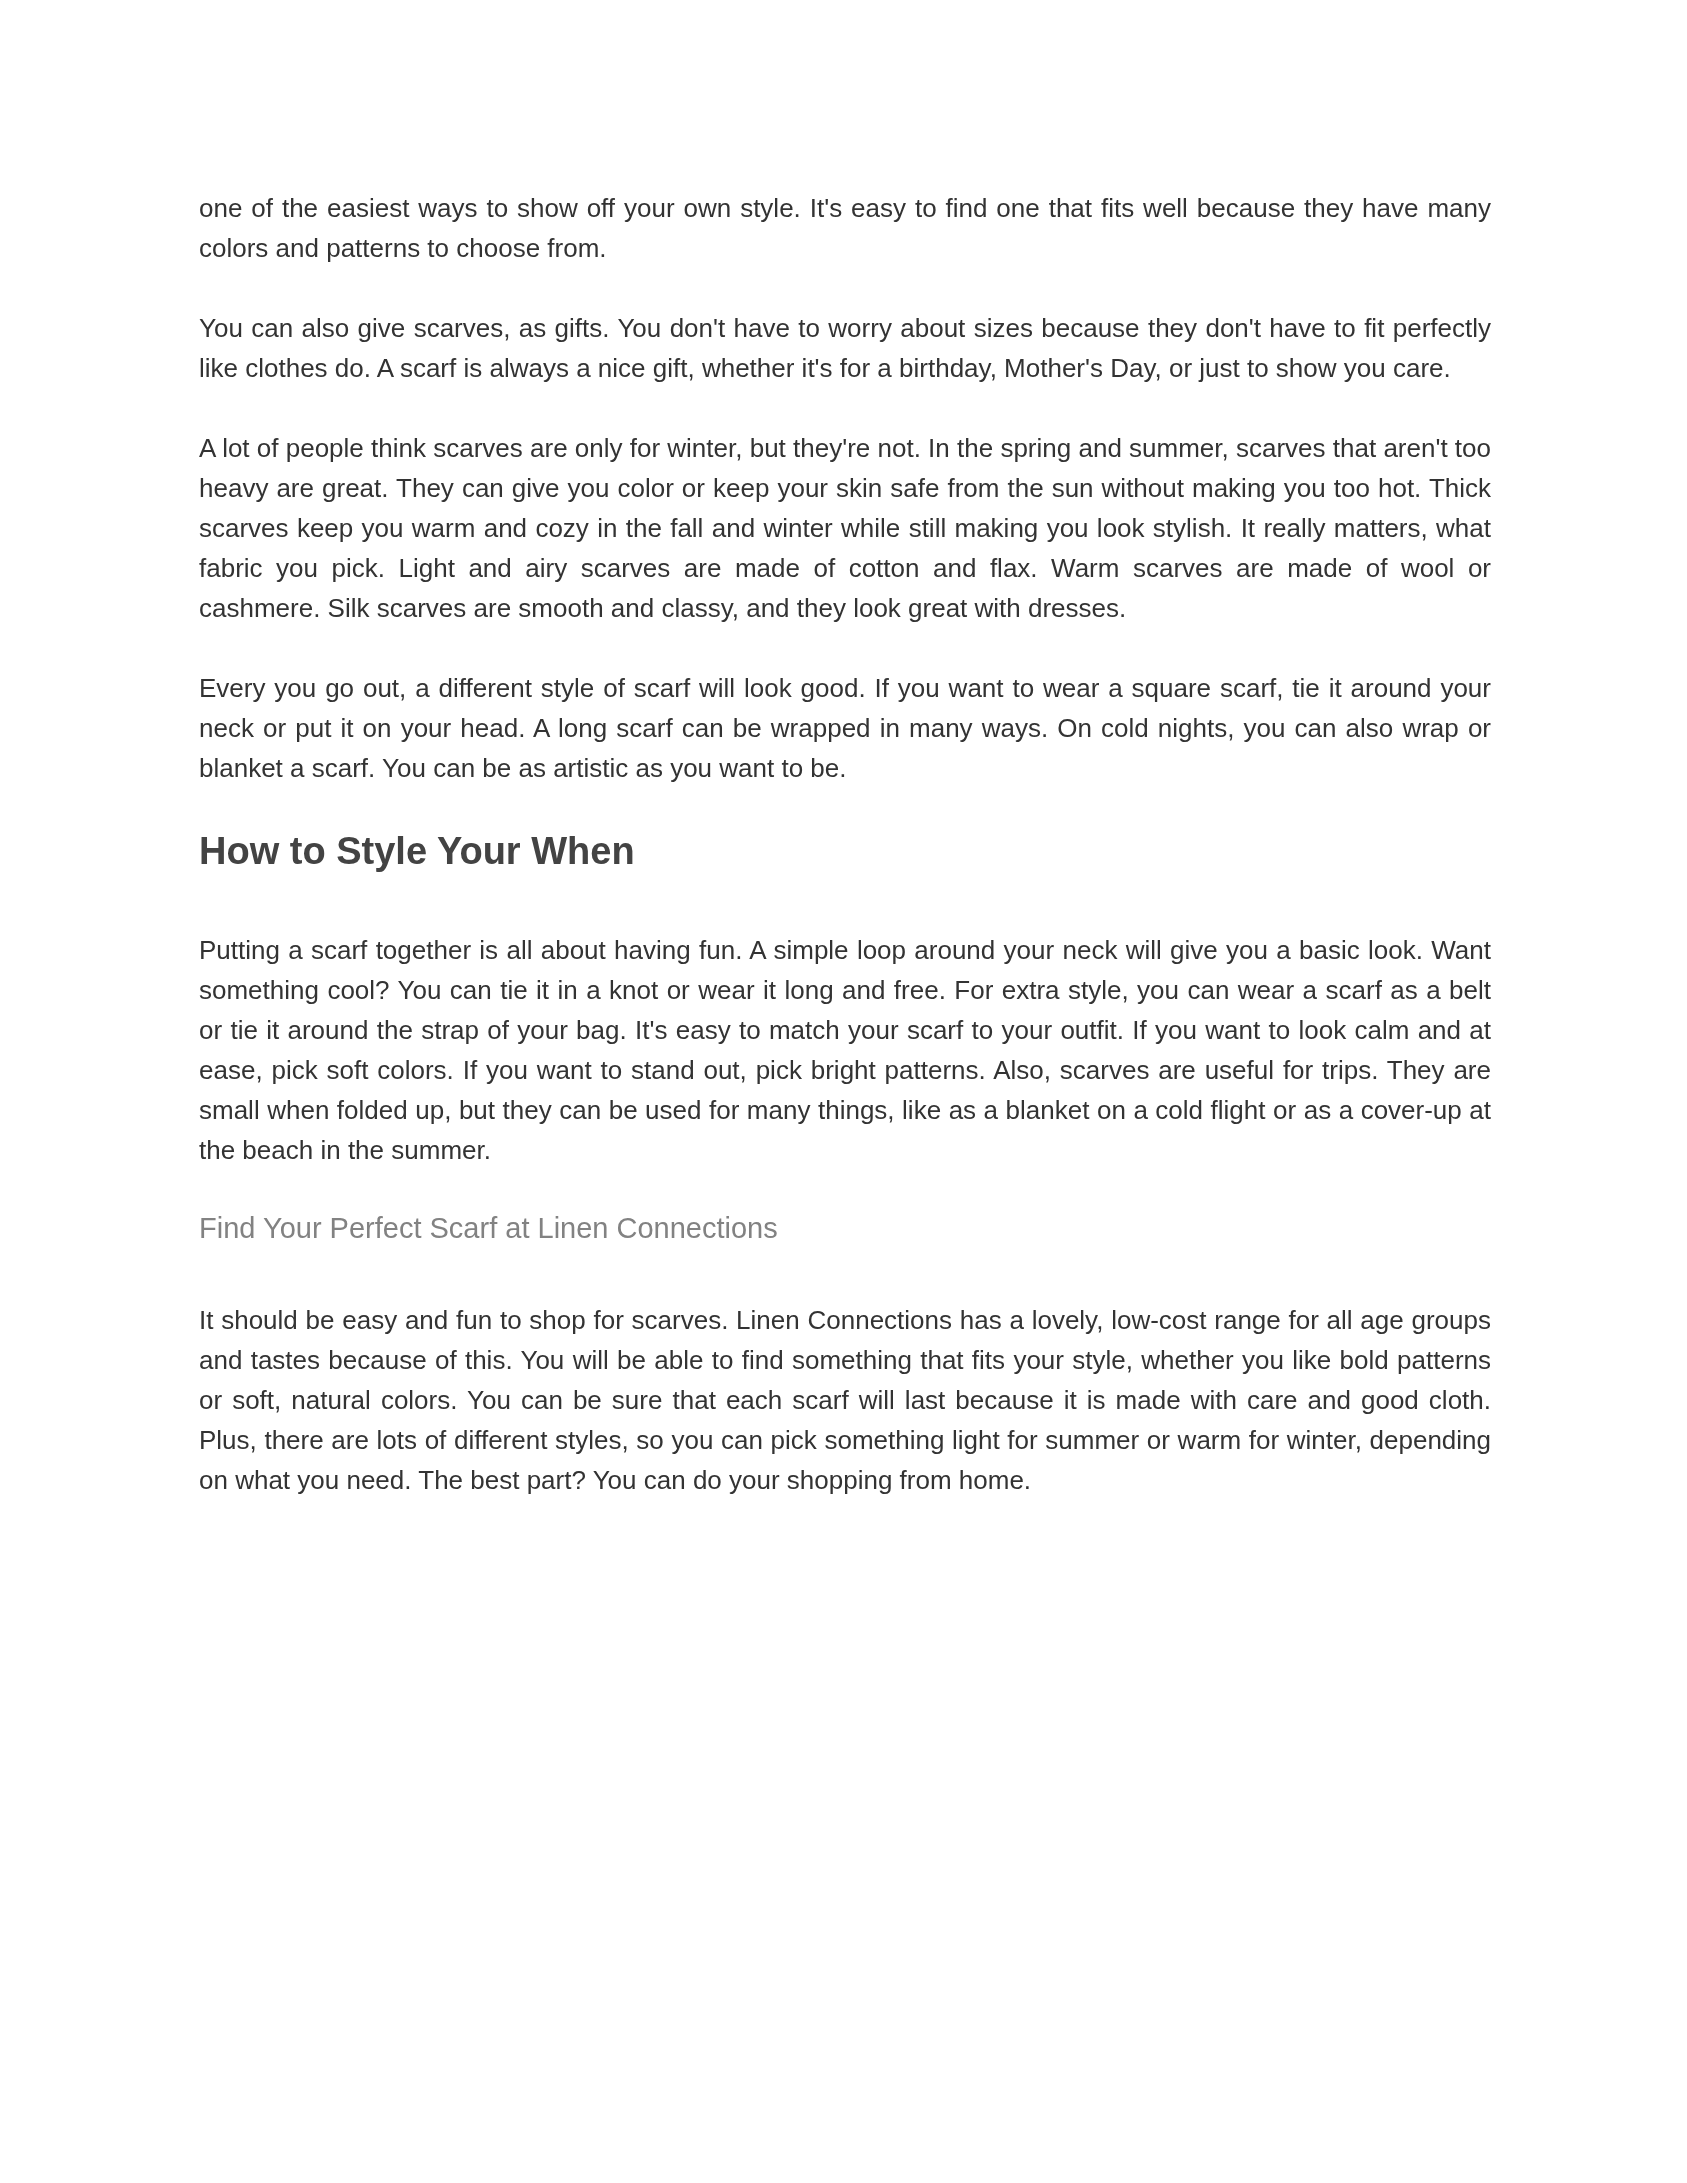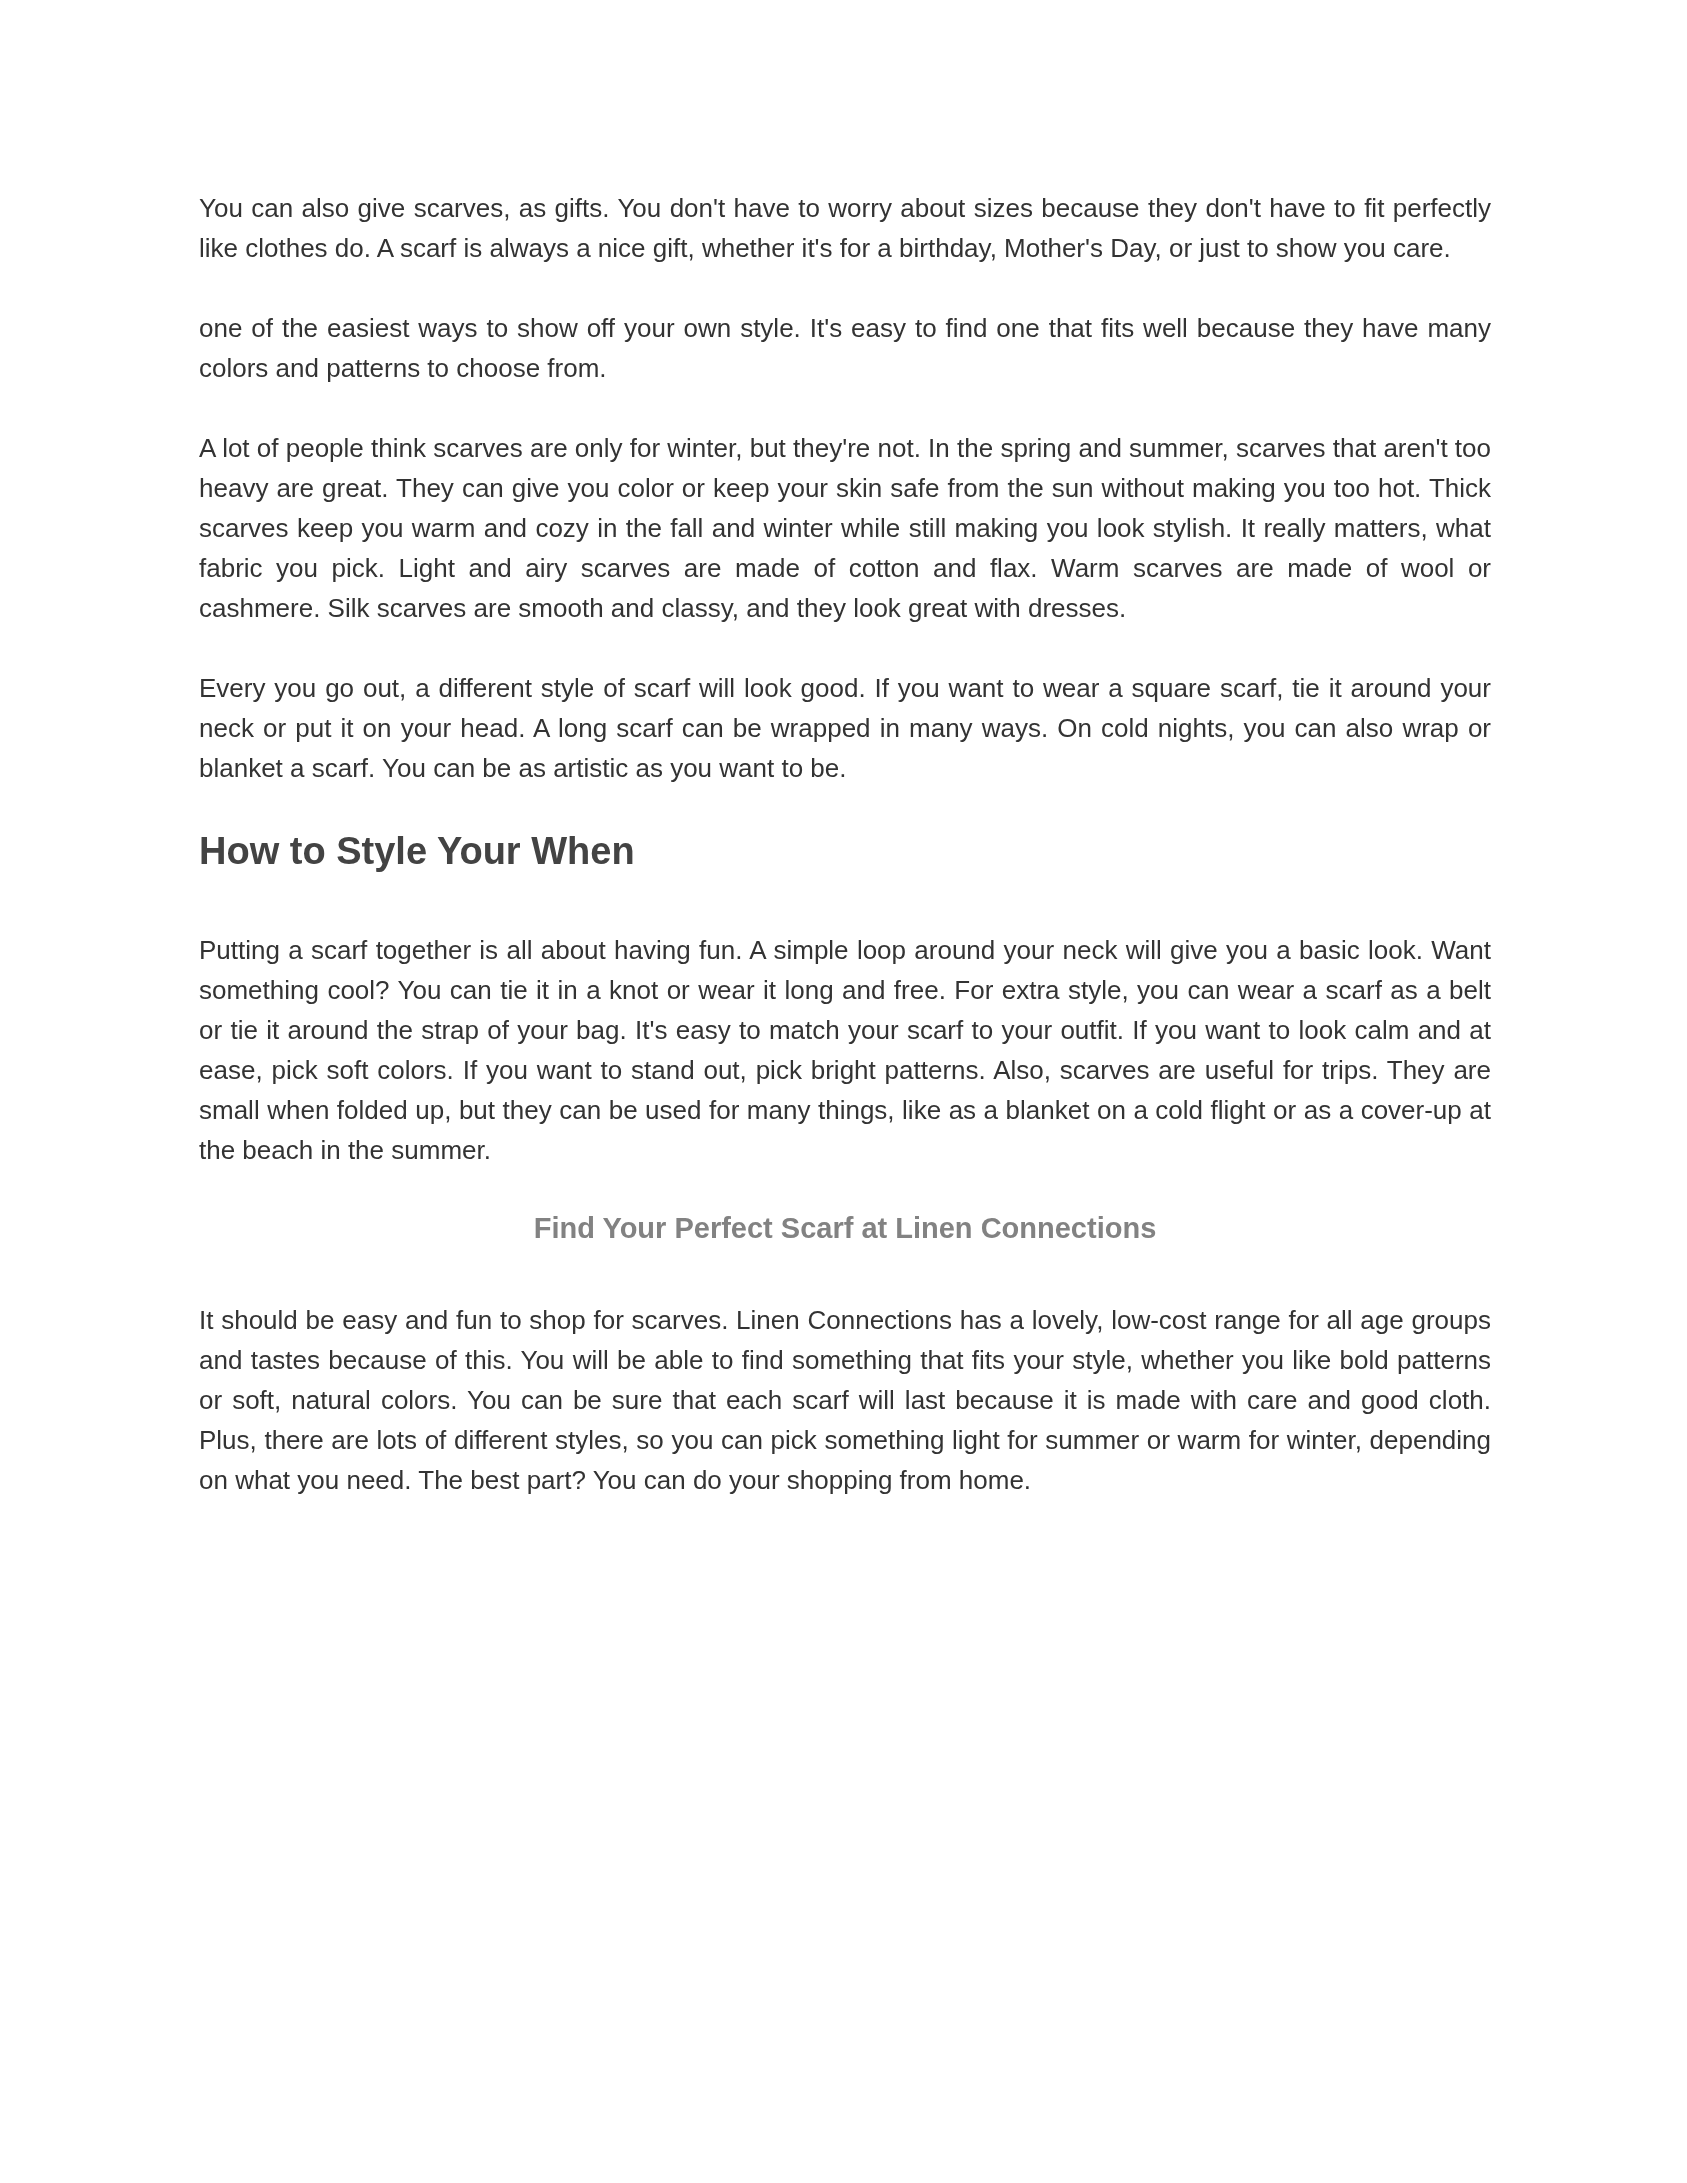"You can also give scarves," p.body-paragraph { order: before "one of the easiest ways" -> after "one of the easiest ways" }
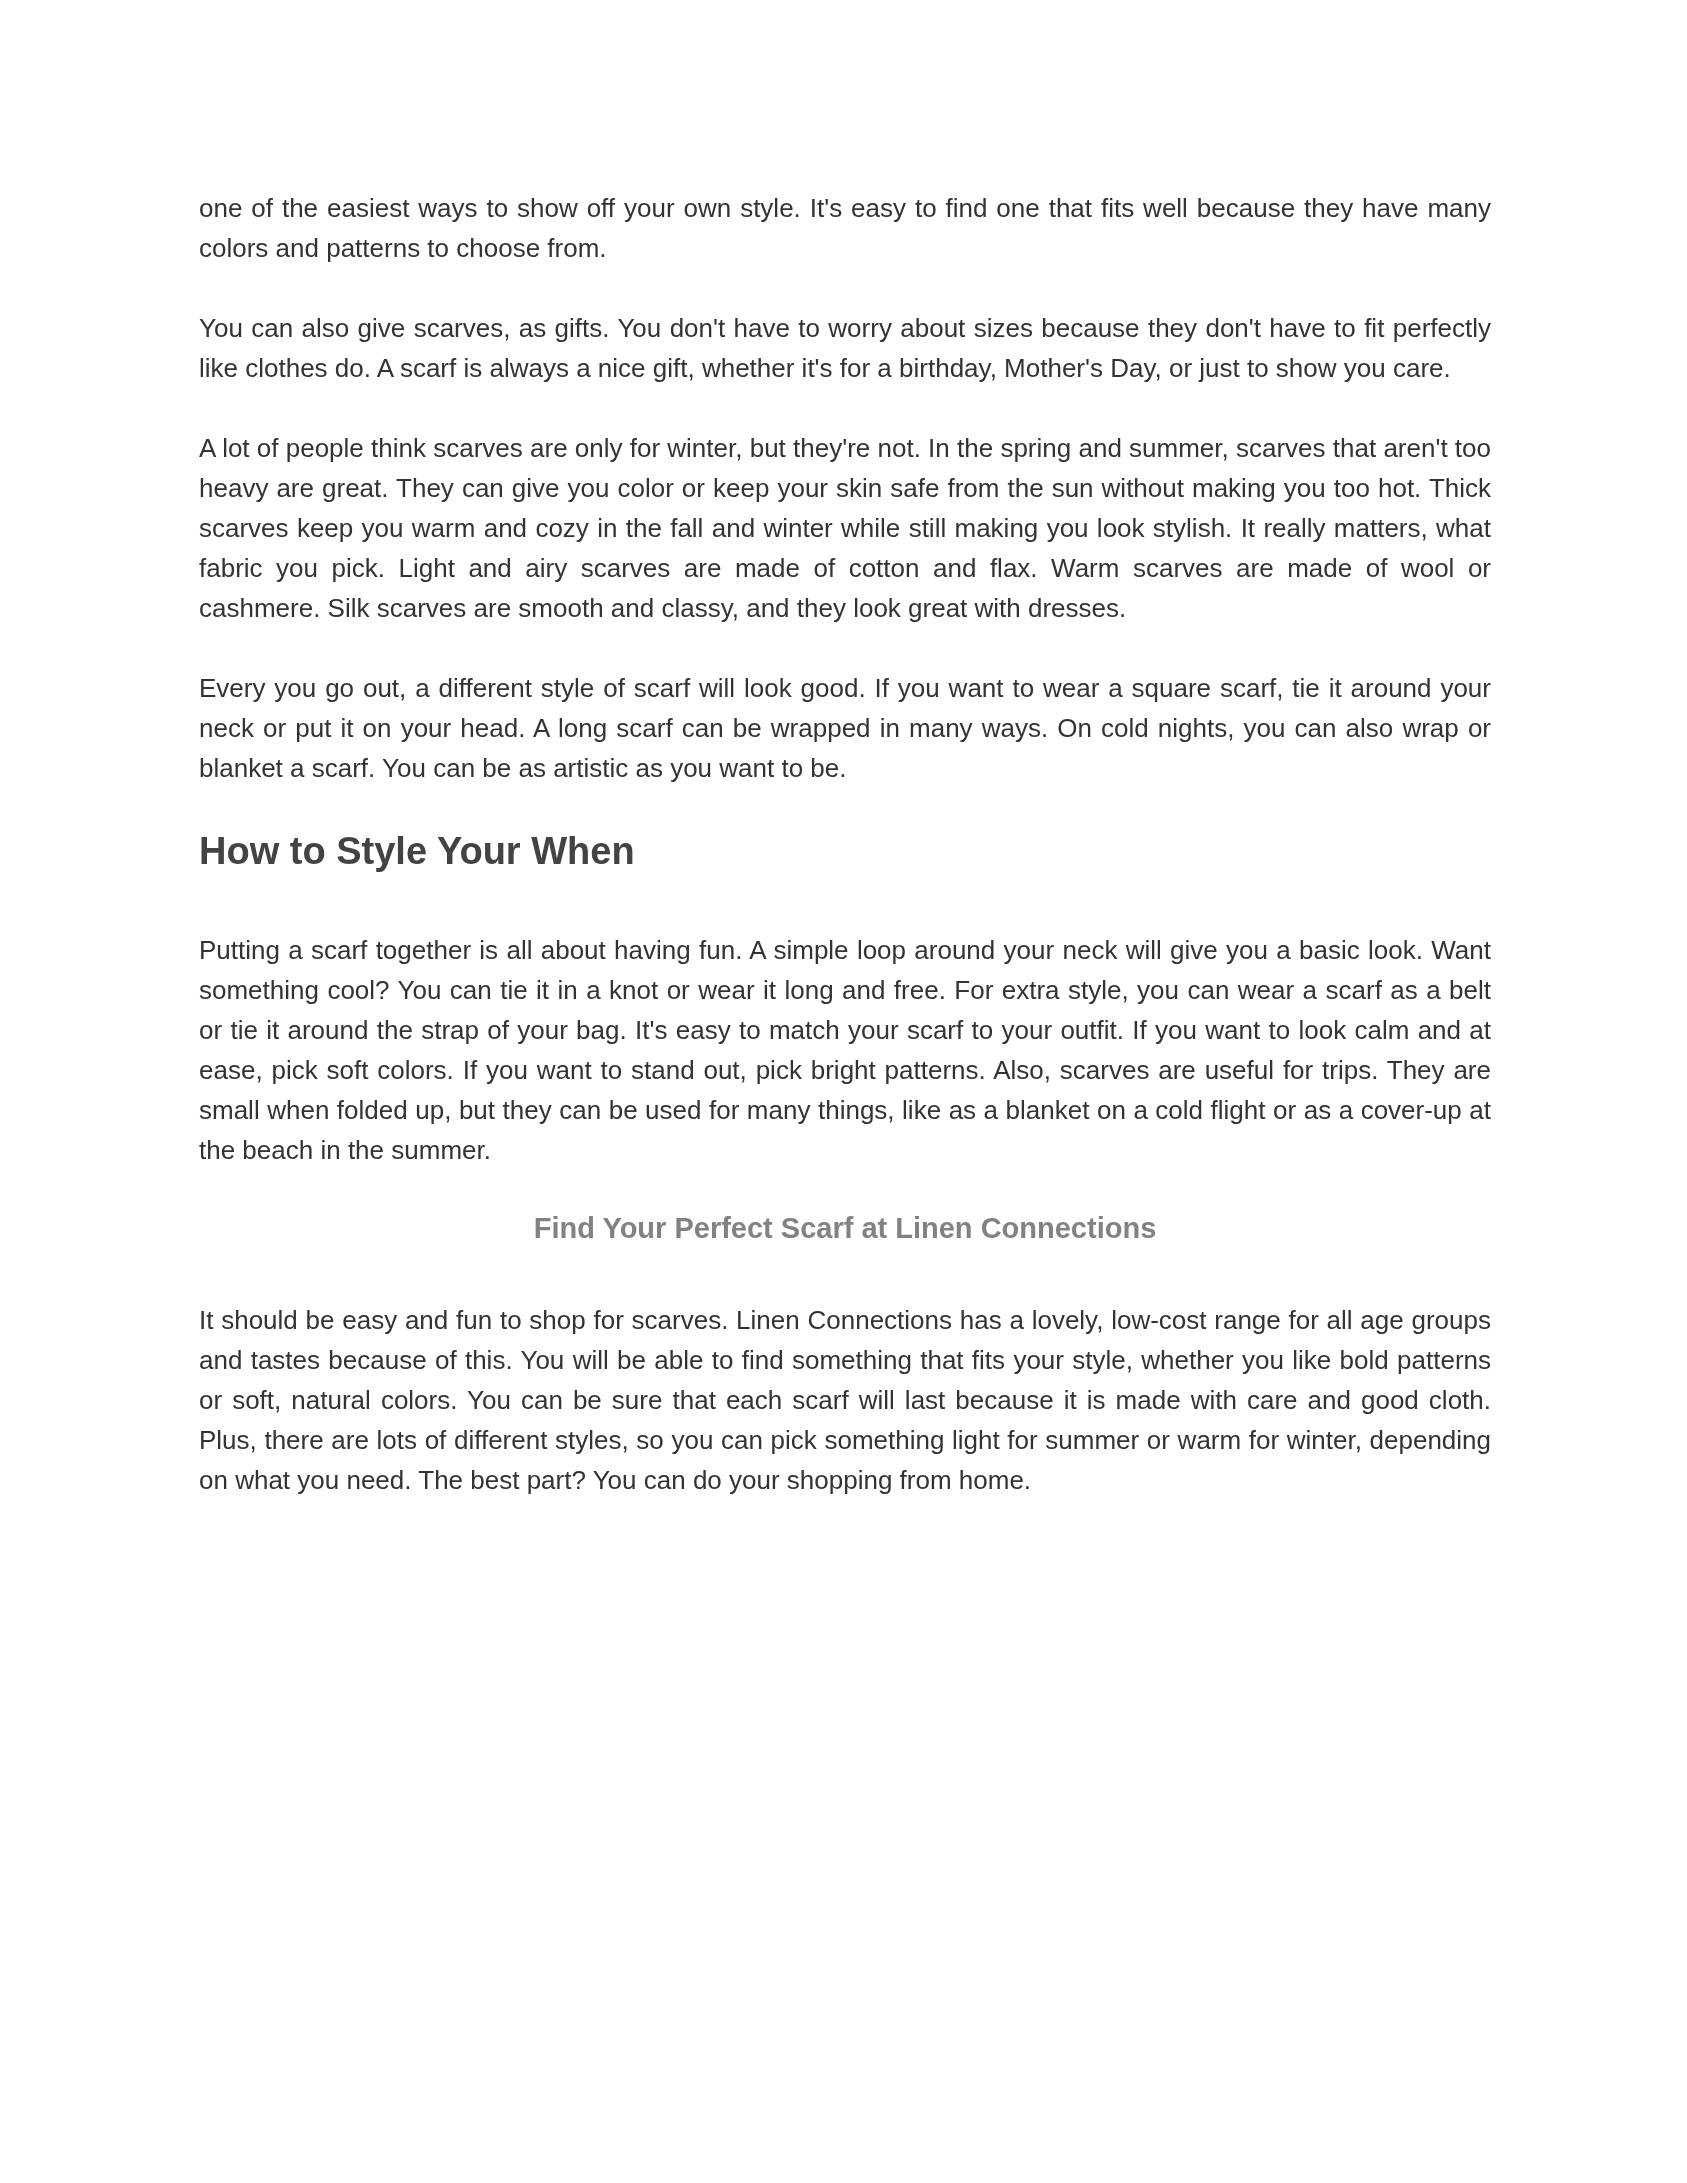"Find Your Perfect Scarf at" .sub-heading { font-weight: bold -> normal; text-align: center -> left }
